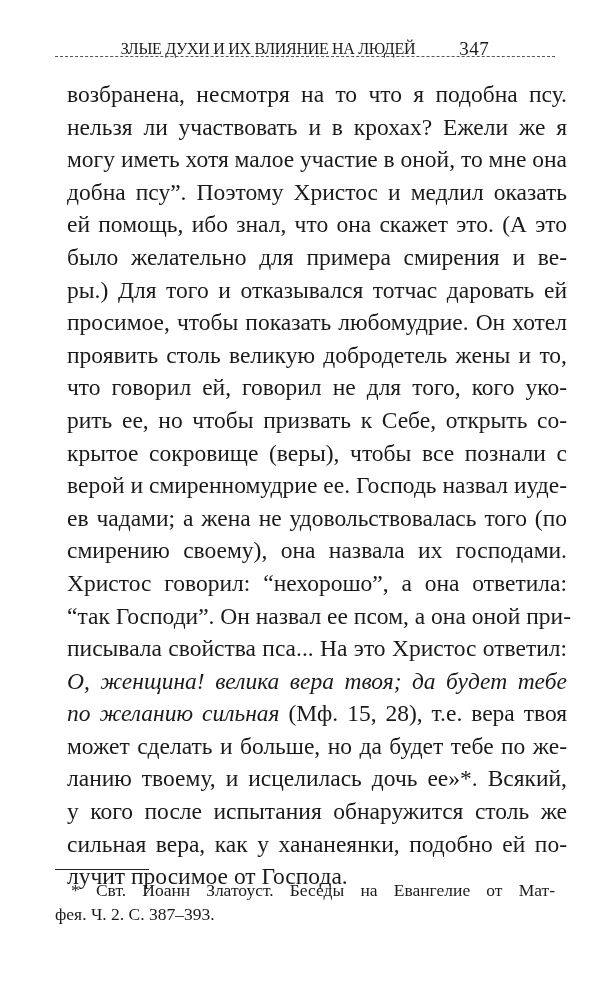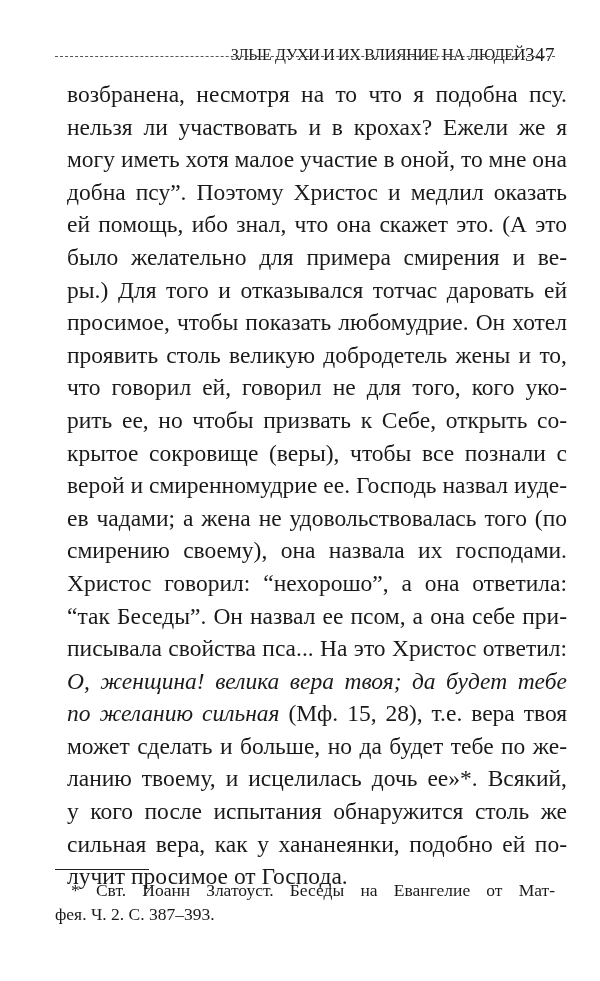"ЗЛЫЕ ДУХИ И ИХ ВЛИЯНИЕ" .running-head { gap: none -> 44px; justify-content: flex-end -> center; top: 43px -> 37px }
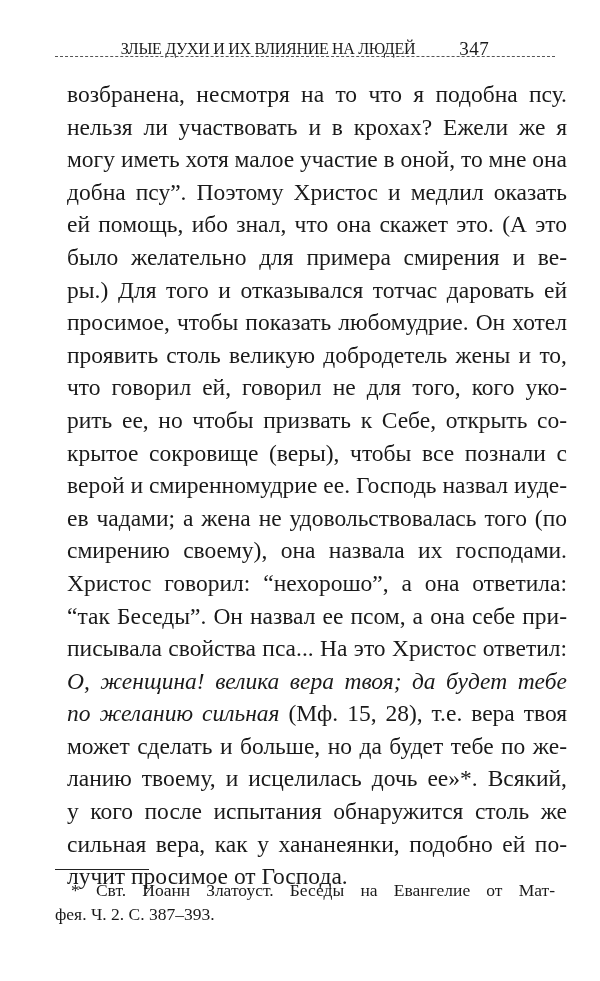"“так Беседы”. Он назвал ее" span.line { text: Беседы”. Он назвал ее псом, а она себе -> Господи”. Он назвал ее псом, а она оной }
